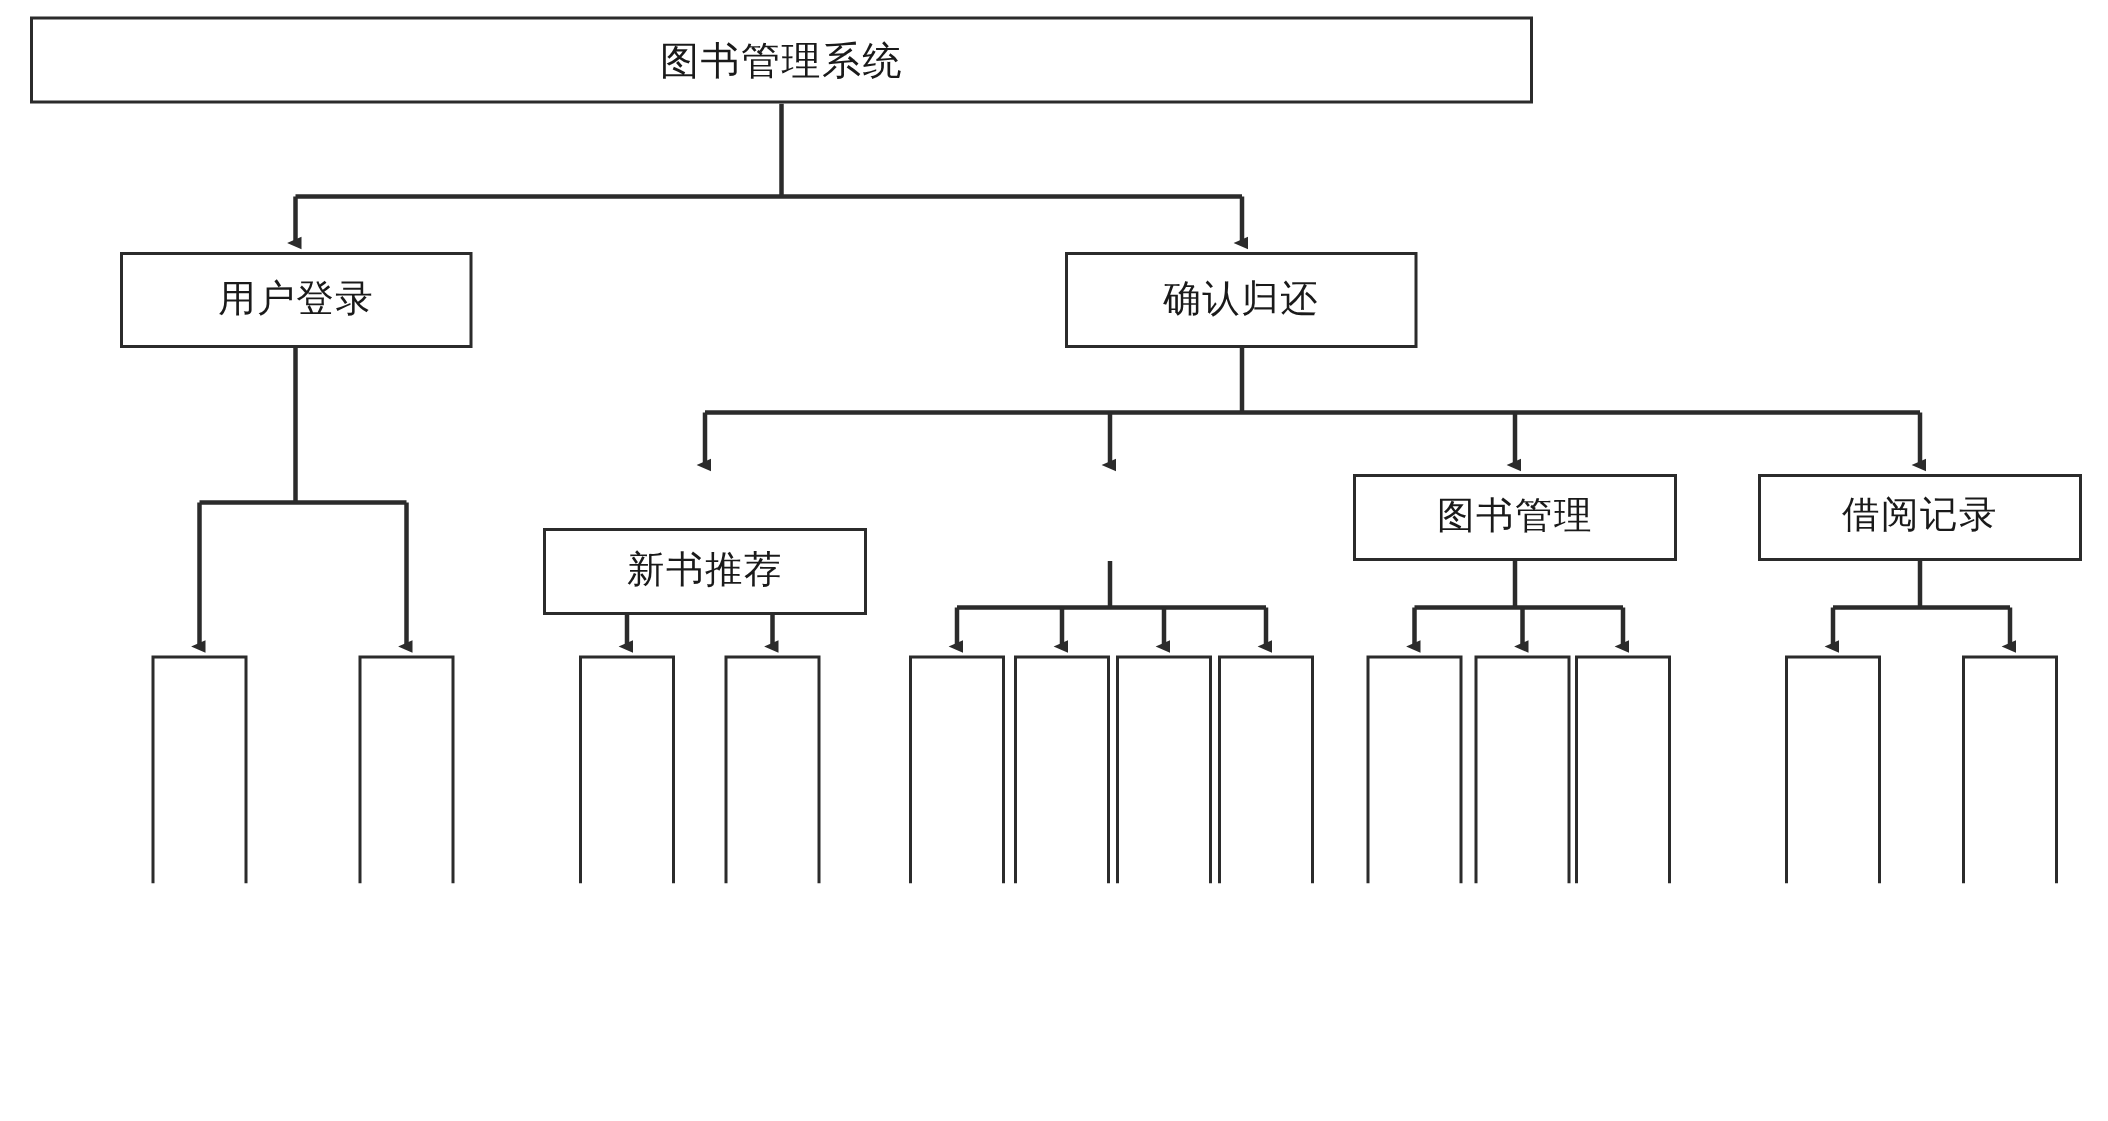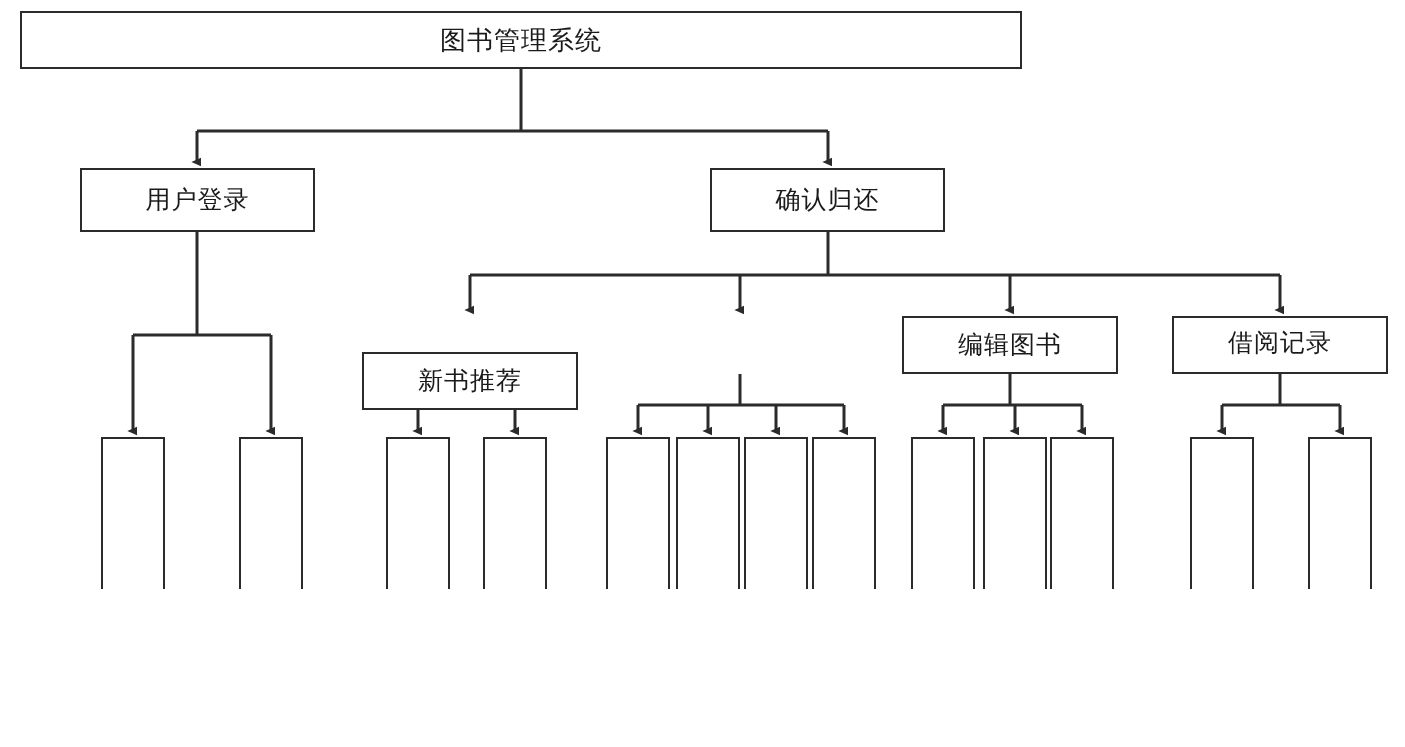"编辑图书" span { text: 编辑图书 -> 图书管理 }
